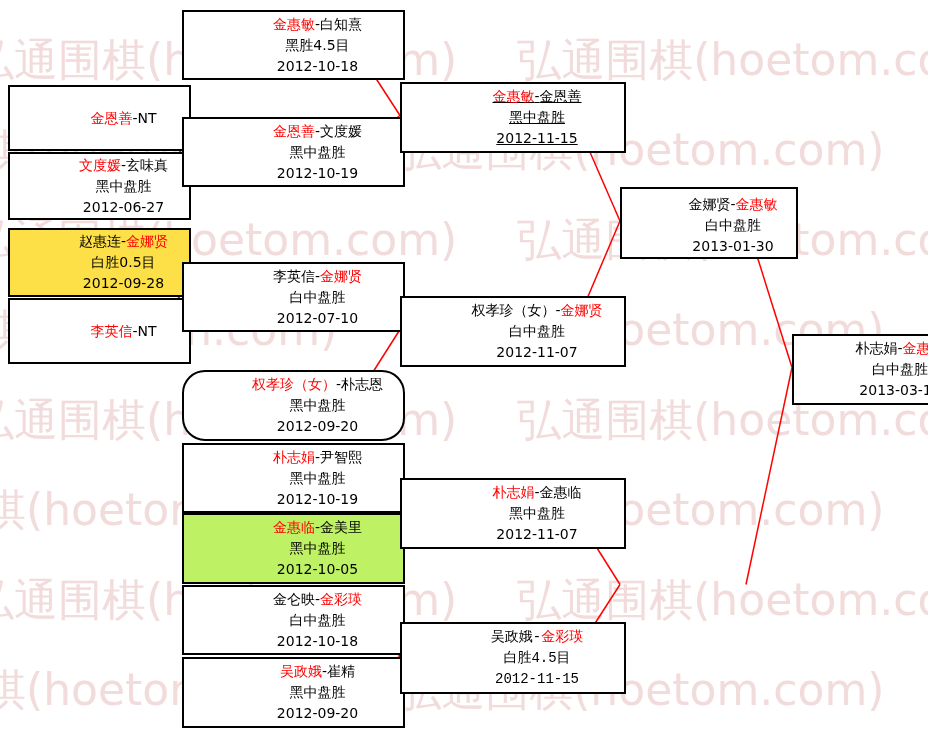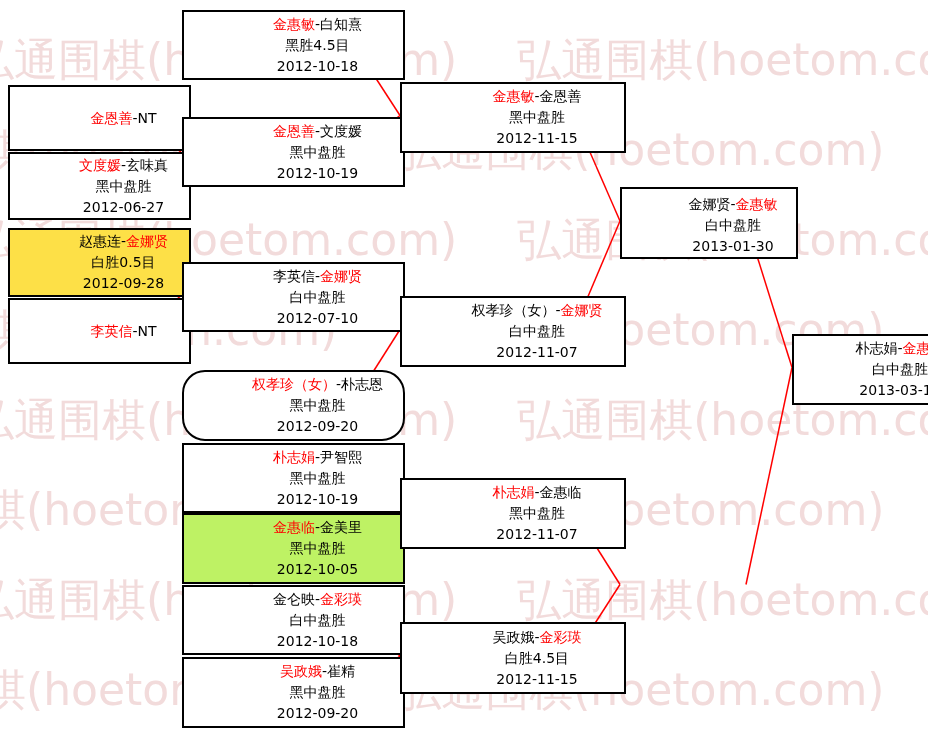"金惠敏-金恩善" div.match-box { text-decoration: none -> underline }
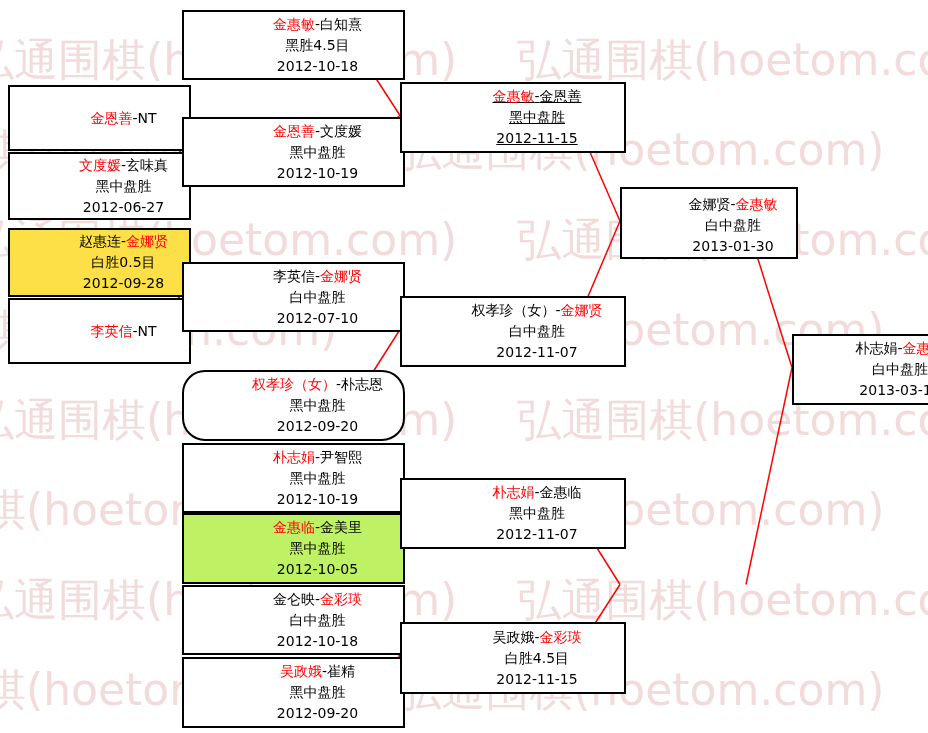"吴政娥-金彩瑛" div.match-box { font-family: none -> Liberation Mono, monospace }
